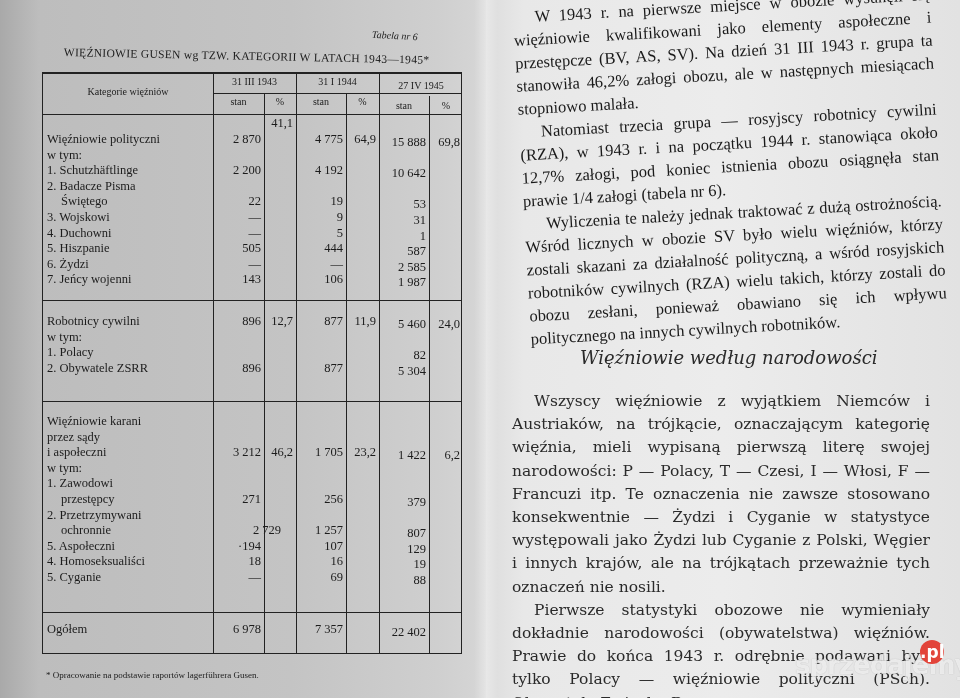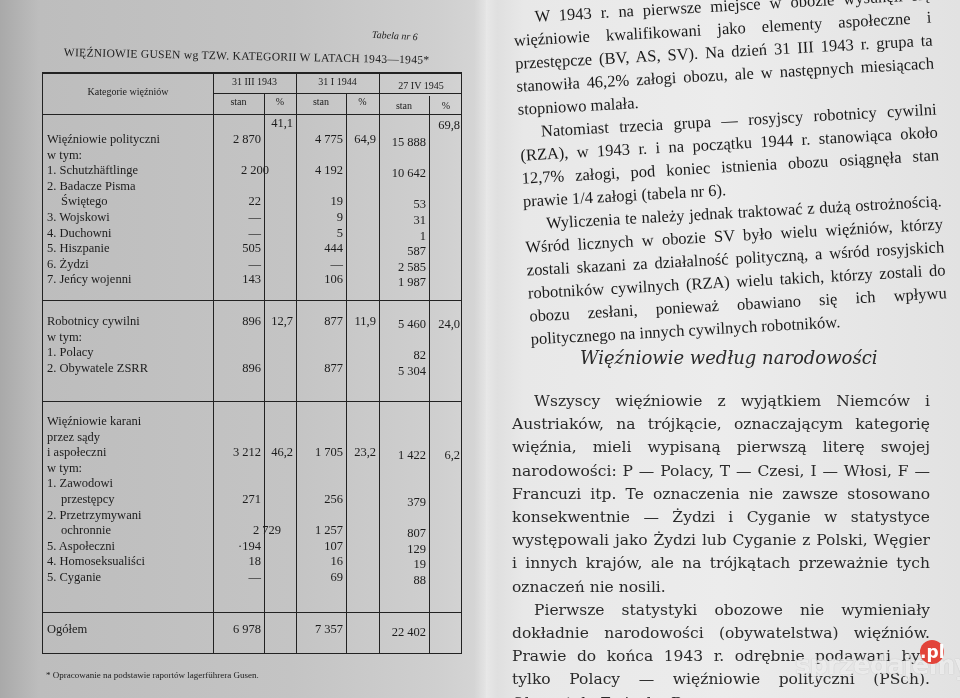"69,8" div.cell { top: 44px -> 61px }
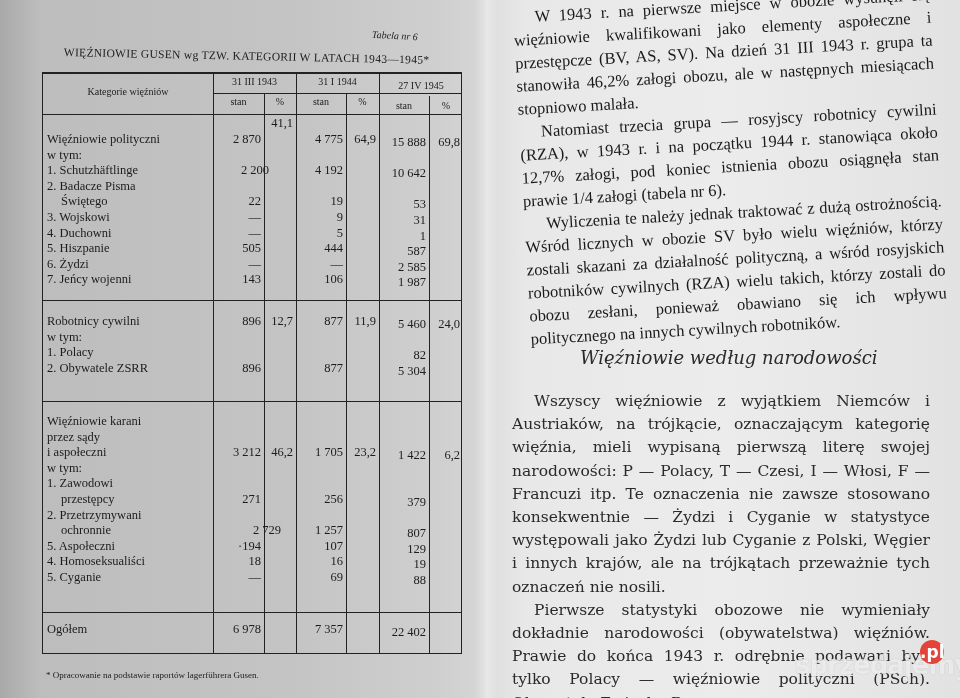"2 200" div.cell { padding-left: 8px -> none }
